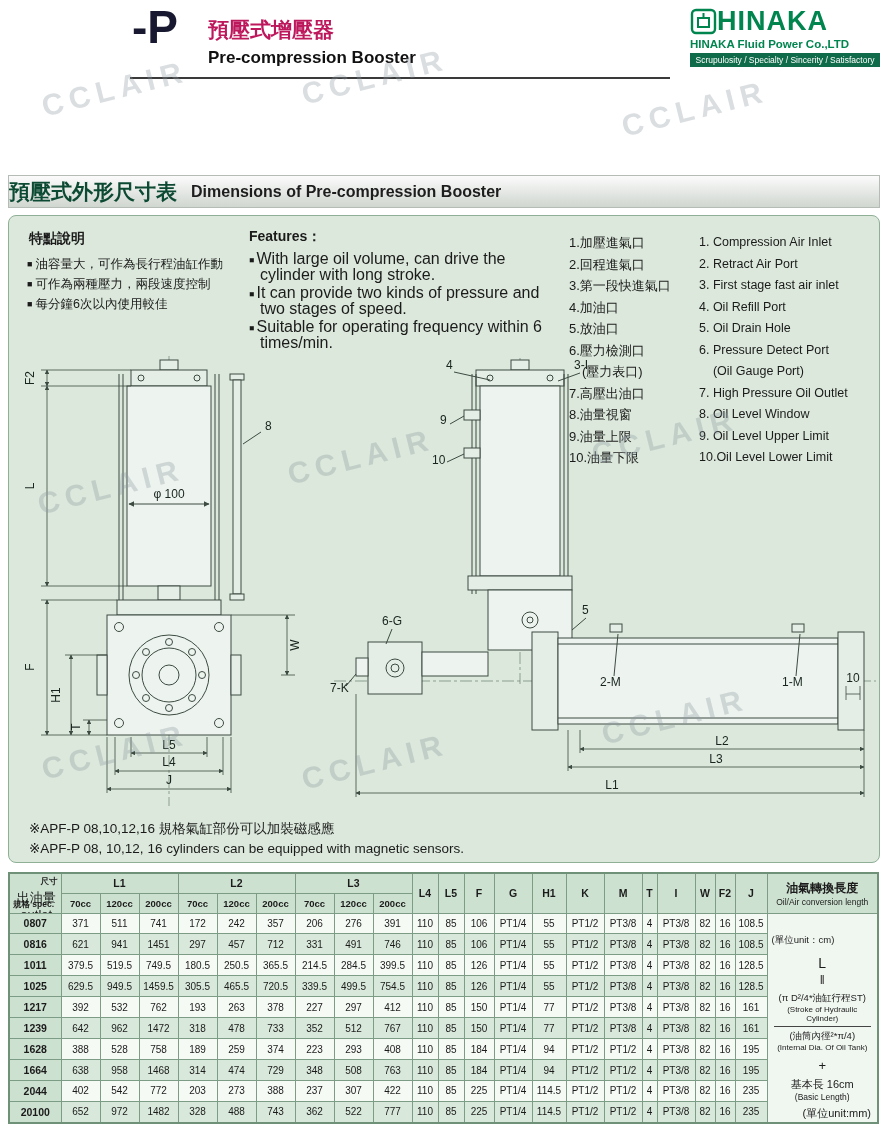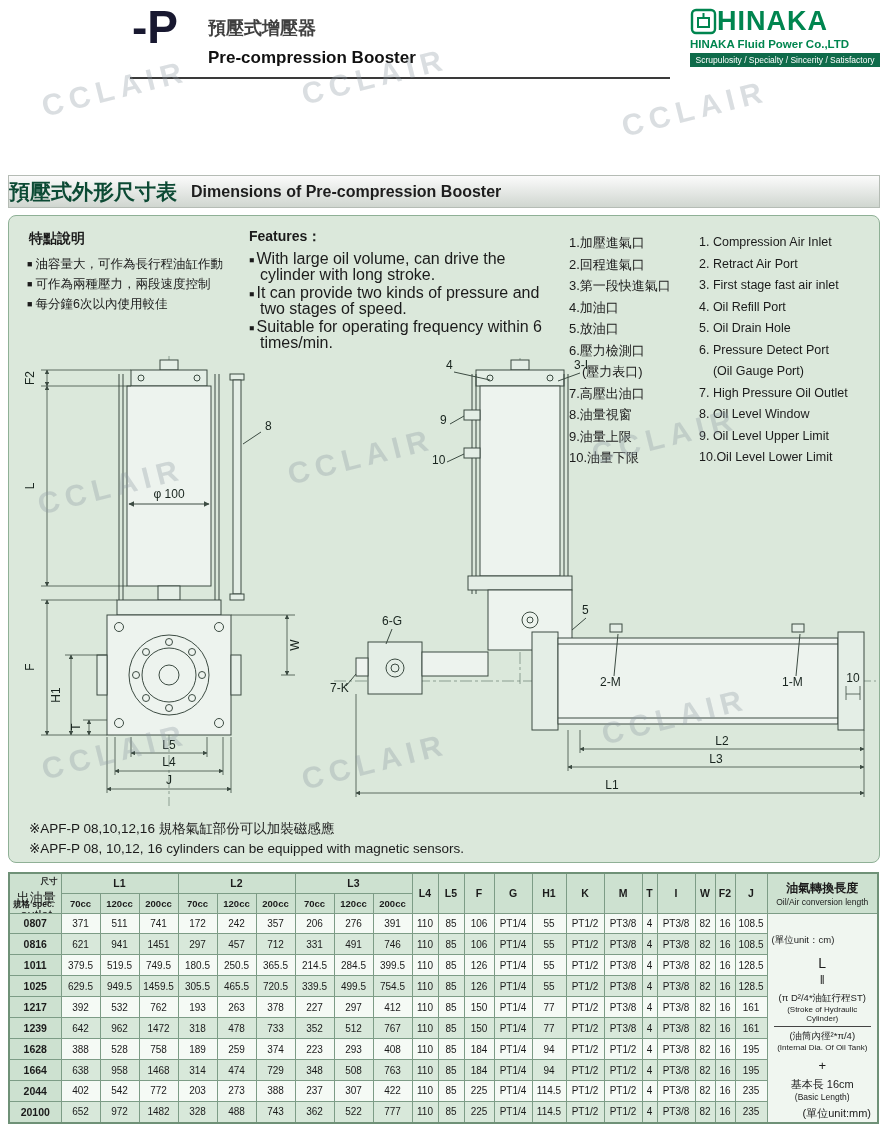"預壓式增壓器" .title-zh { color: #404040 -> #be185d; font-size: 18px -> 21px }
